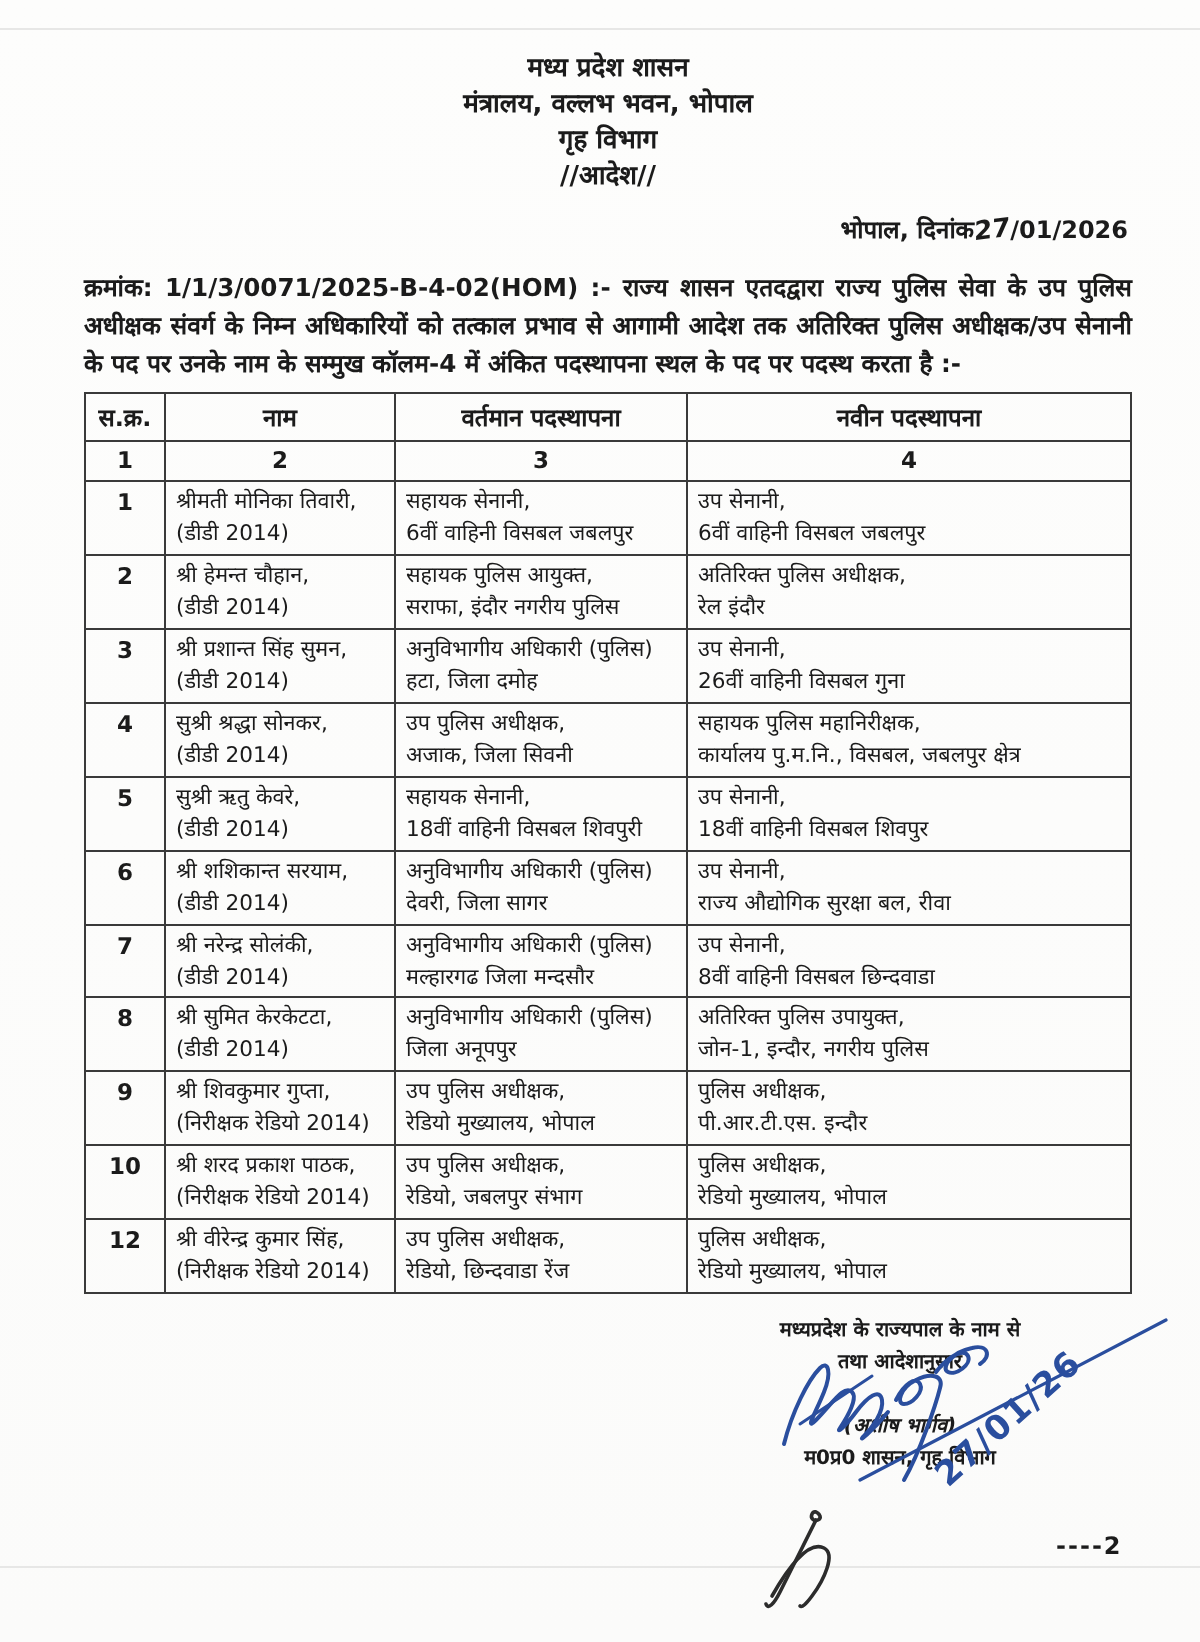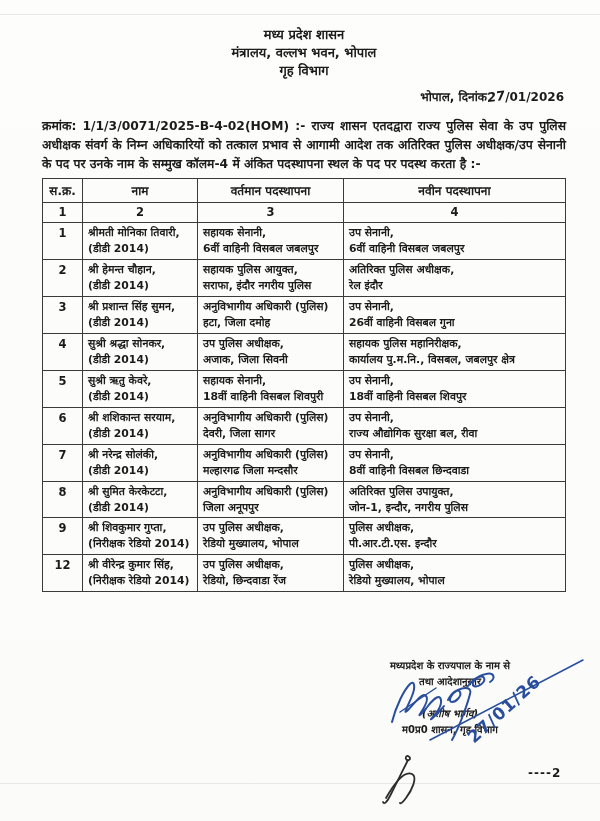"//आदेश//" div { html: none -> <div>//आदेश//</div> }
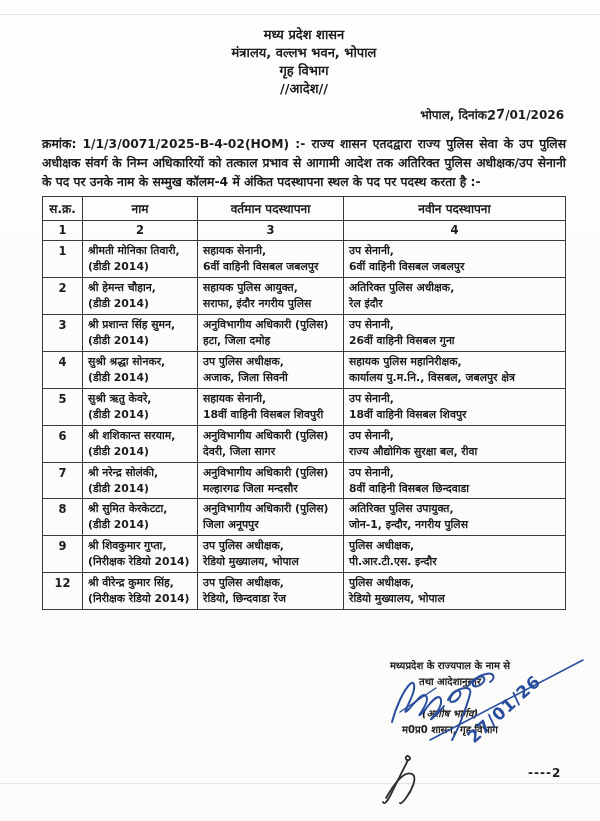"श्रीमती मोनिका तिवारी," table.transfer td { font-weight: 700 -> 400 }
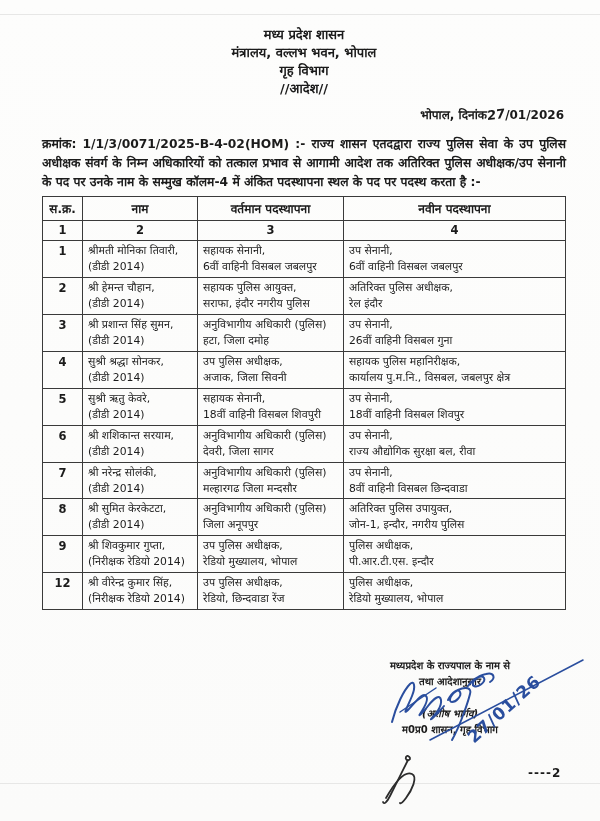"10" tr { html: none -> <tr> <td> <div>10</div> </td> <td> <div>श्री शरद प्रकाश पाठक,</div> <div>(निरीक्षक रेडियो 2014)</div> </td> <td> <div>उप पुलिस अधीक्षक,</div> <div>रेडियो, जबलपुर संभाग</div> </td> <td> <div>पुलिस अधीक्षक,</div> <div>रेडियो मुख्यालय, भोपाल</div> </td> </tr> }
